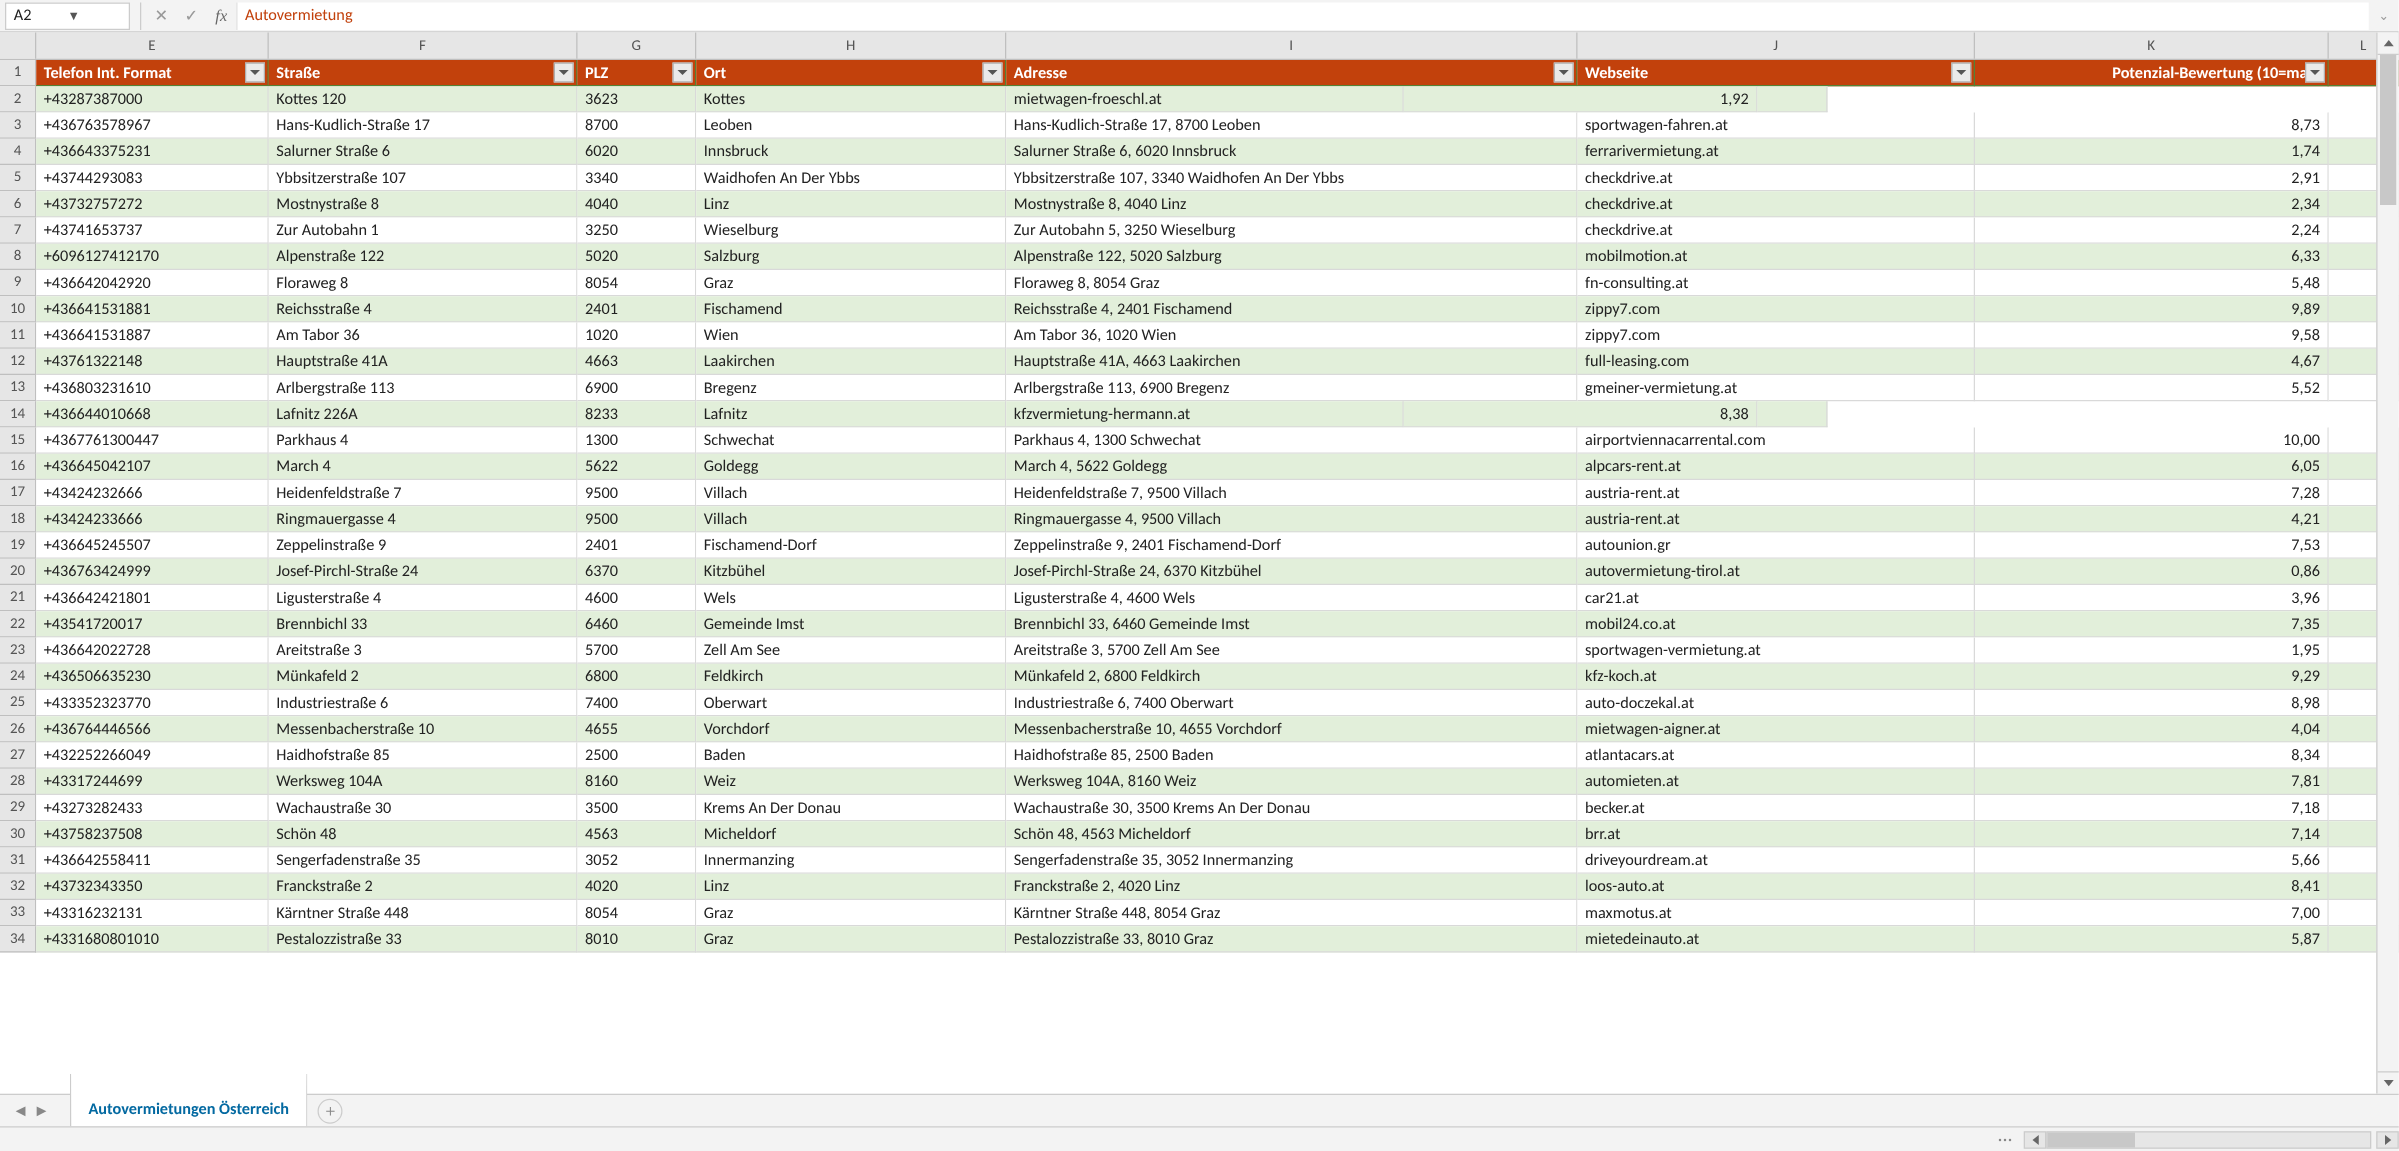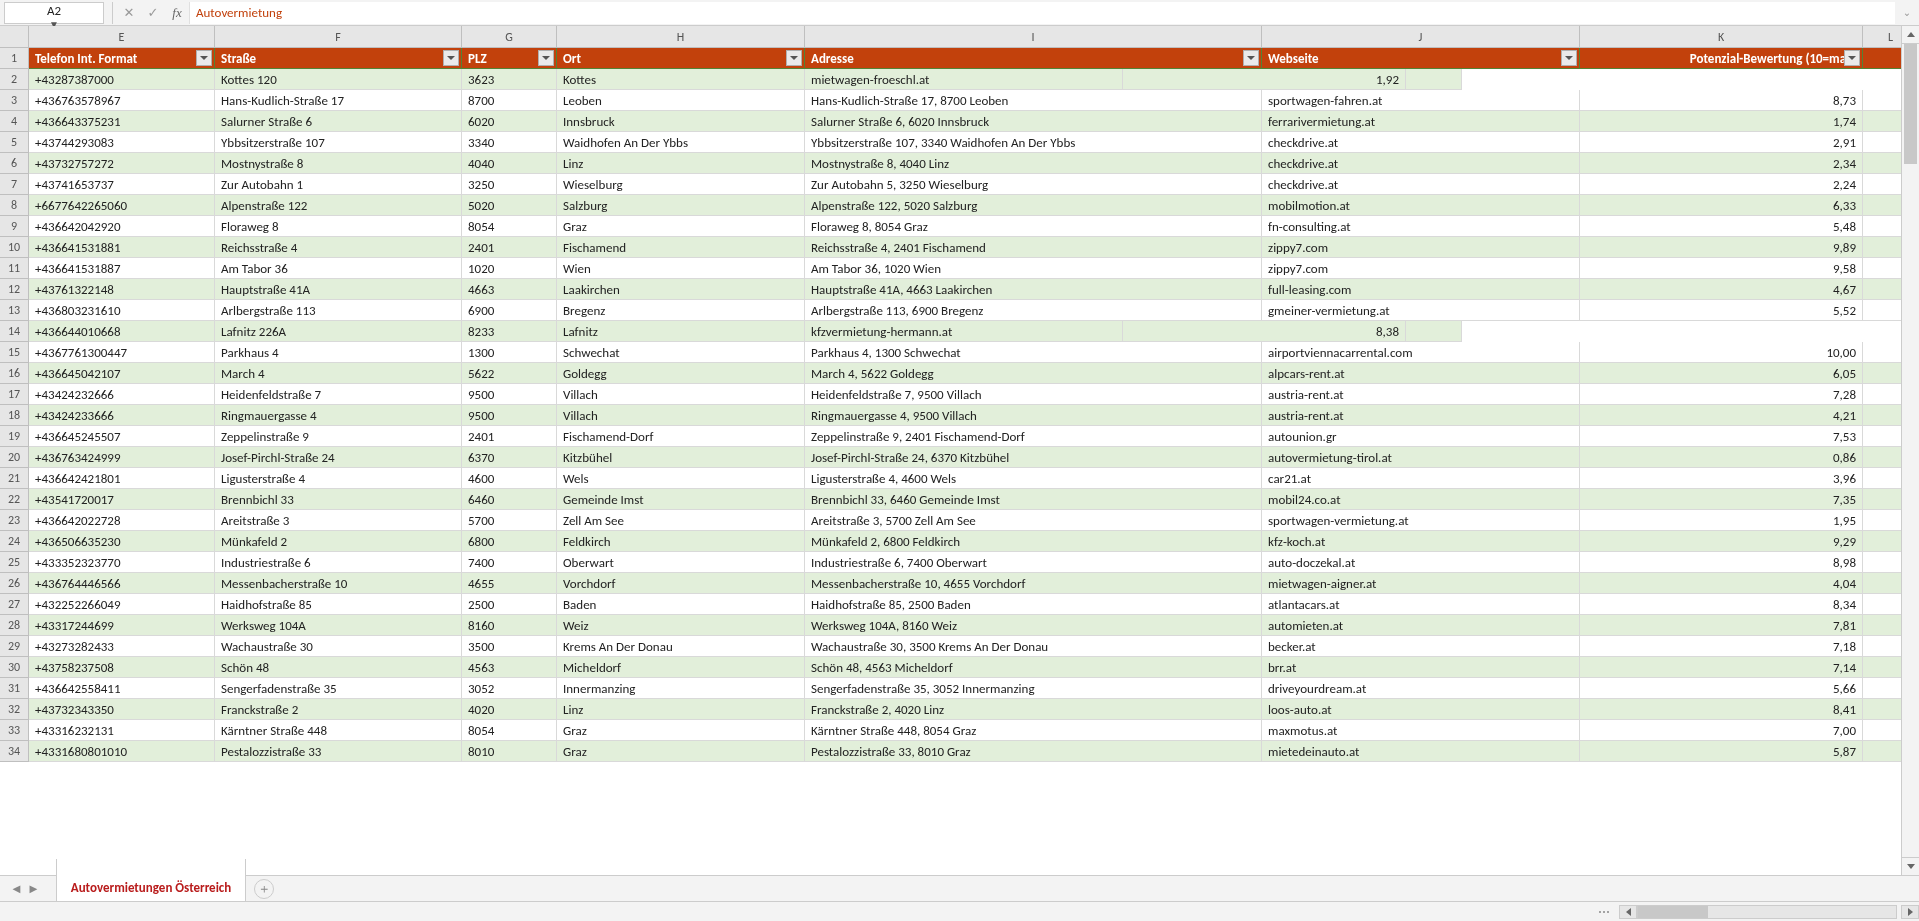"A2" .name-box { flex-direction: column -> none }
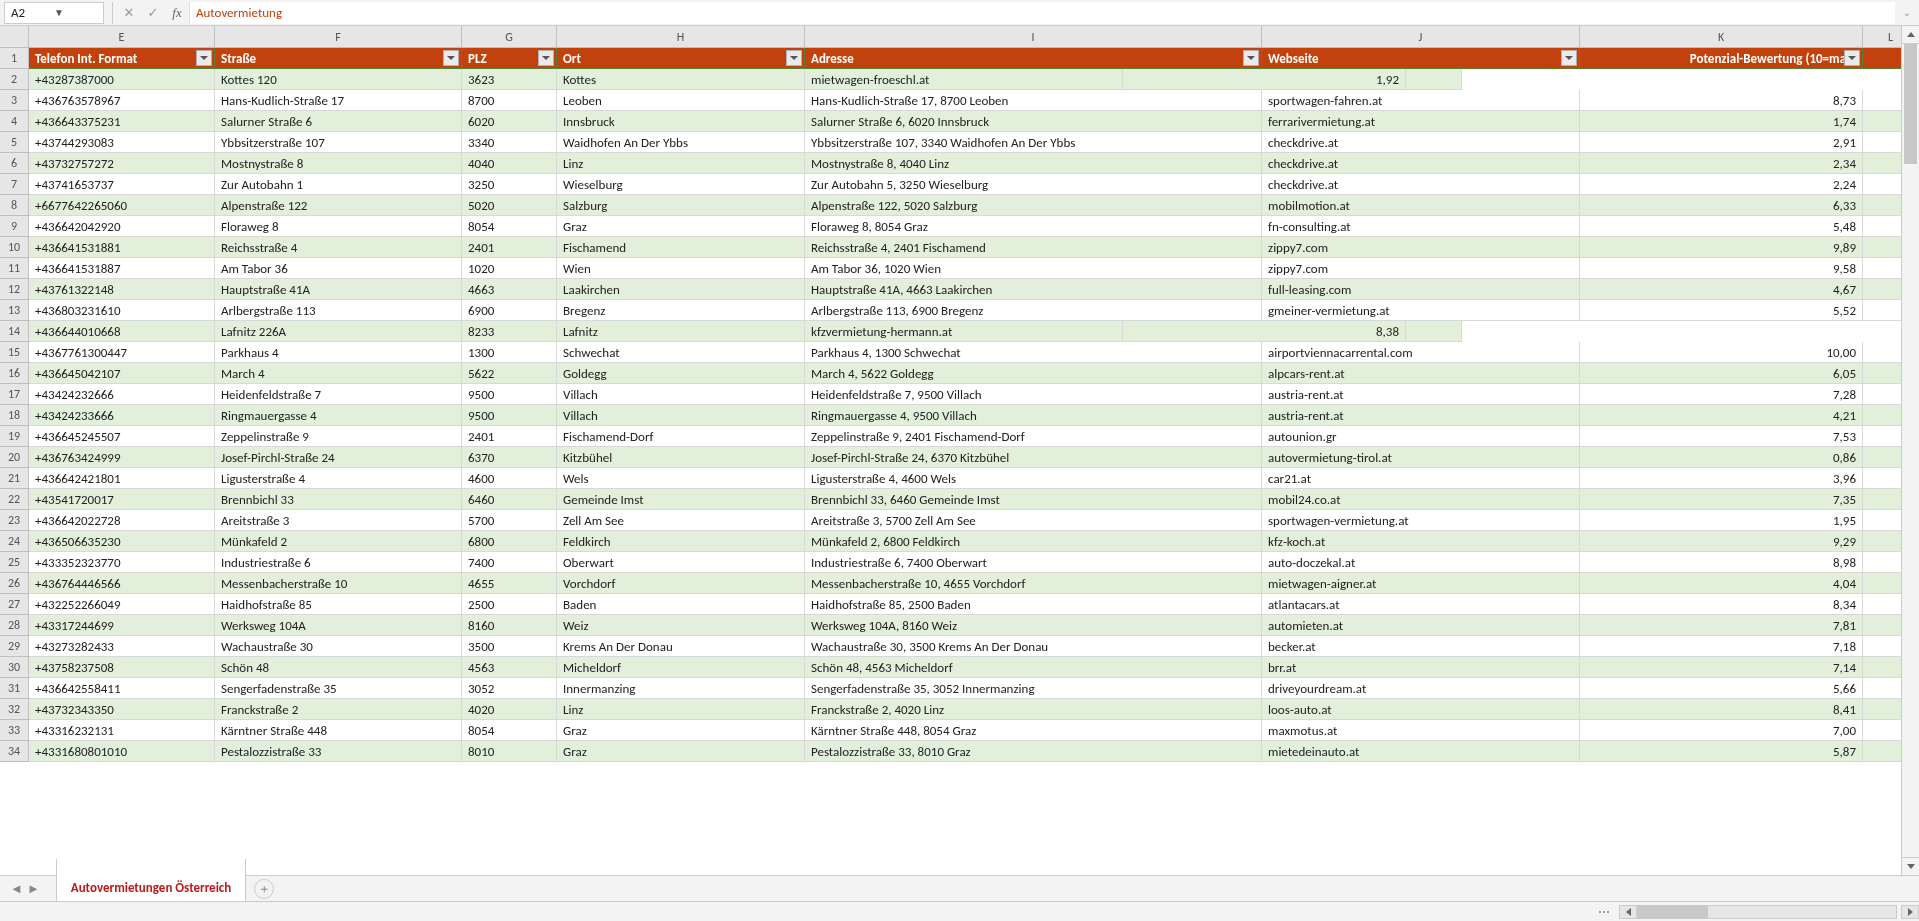"+6677642265060" span { text: +6677642265060 -> +6096127412170 }
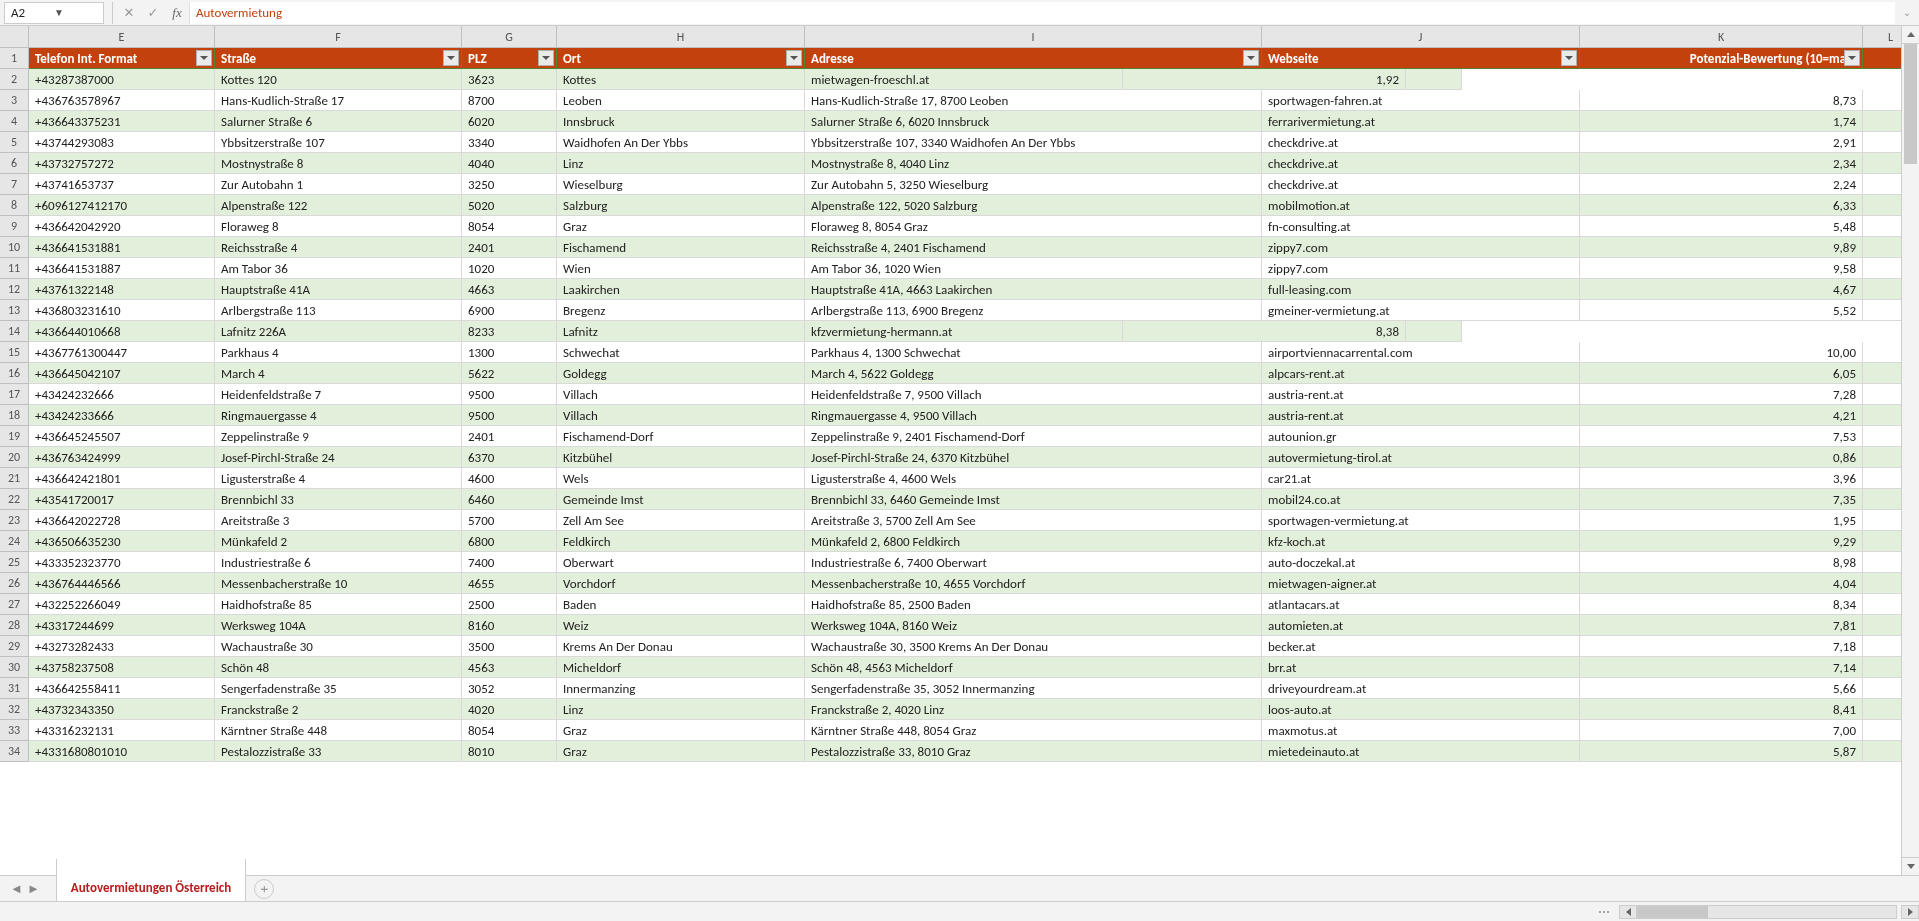"Autovermietungen Österreich" .tab { color: #b91c1c -> #0369a1 }
